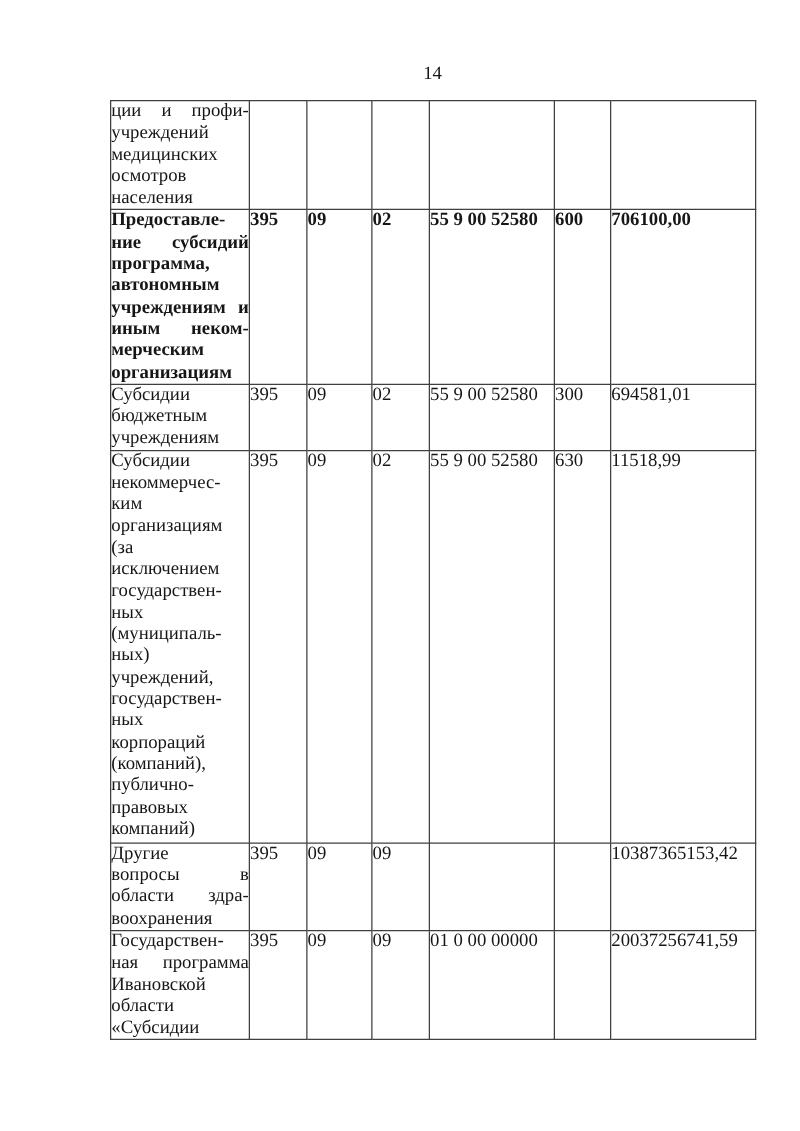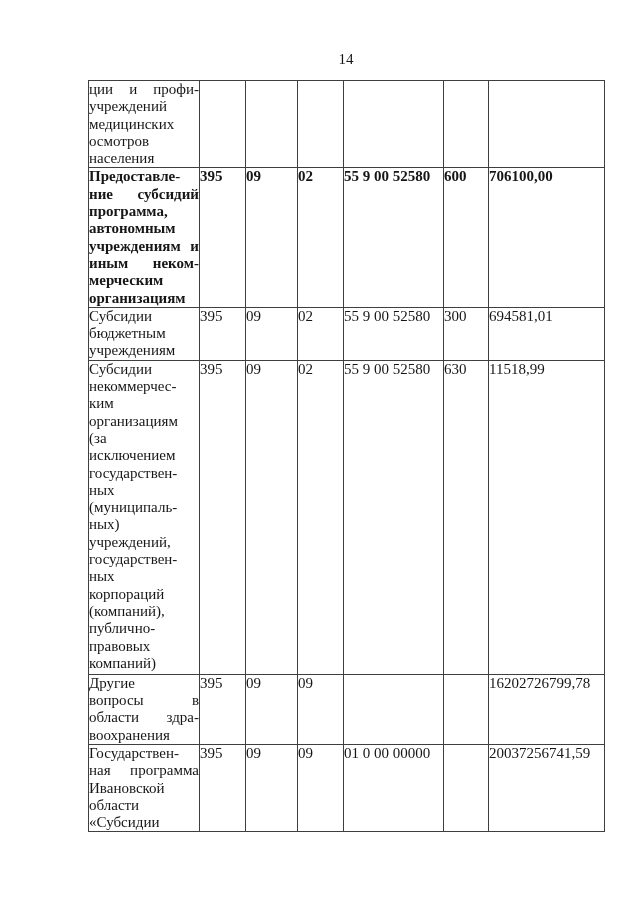"16202726799,78" td.cell-num { text: 16202726799,78 -> 10387365153,42 }
